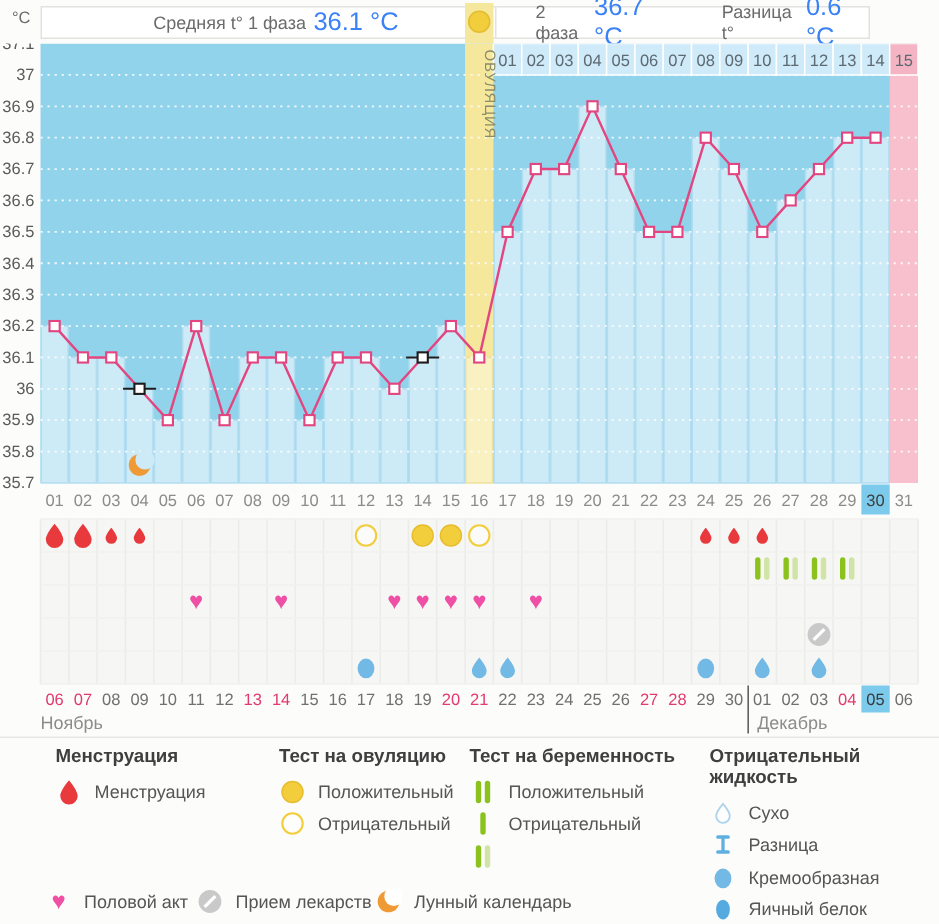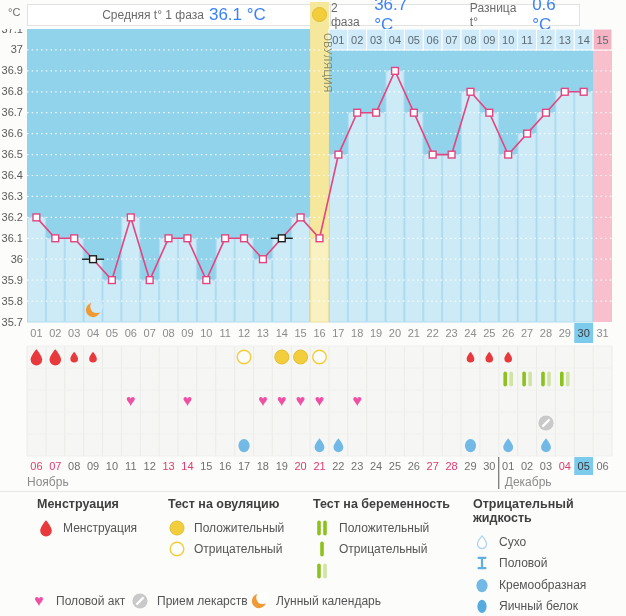"2 фаза" .hbar2 { padding-left: 0 -> 26px }
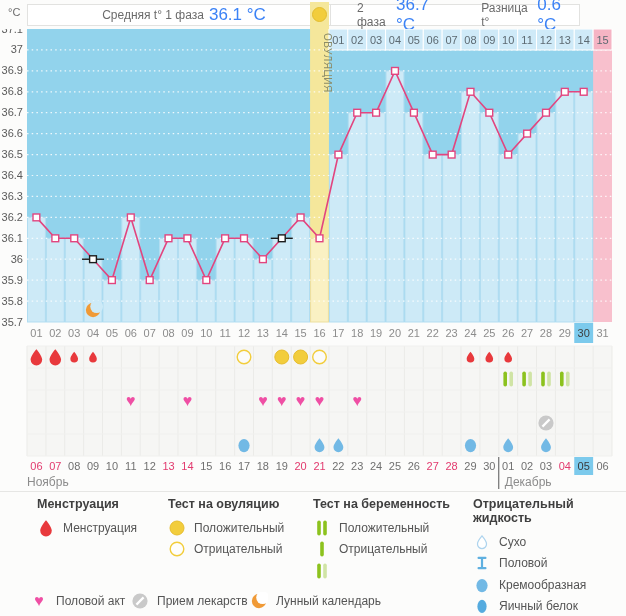"Тест на овуляцию" div.lcol { left: 168px -> 186px }
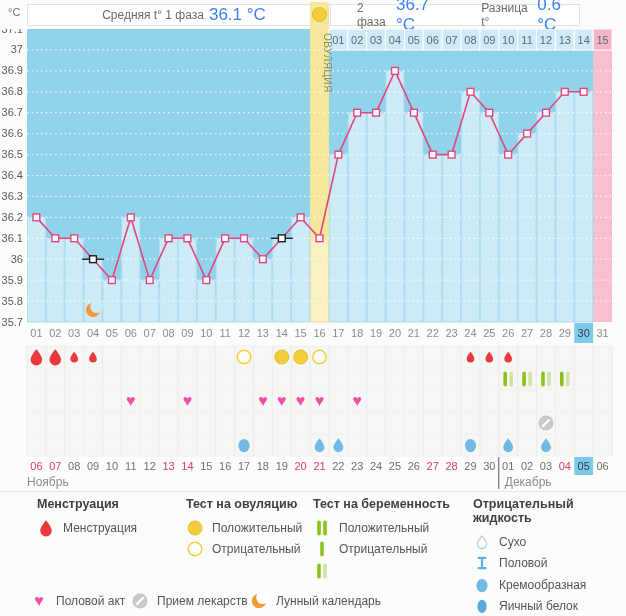"Половой" span { text: Половой -> Разница }
